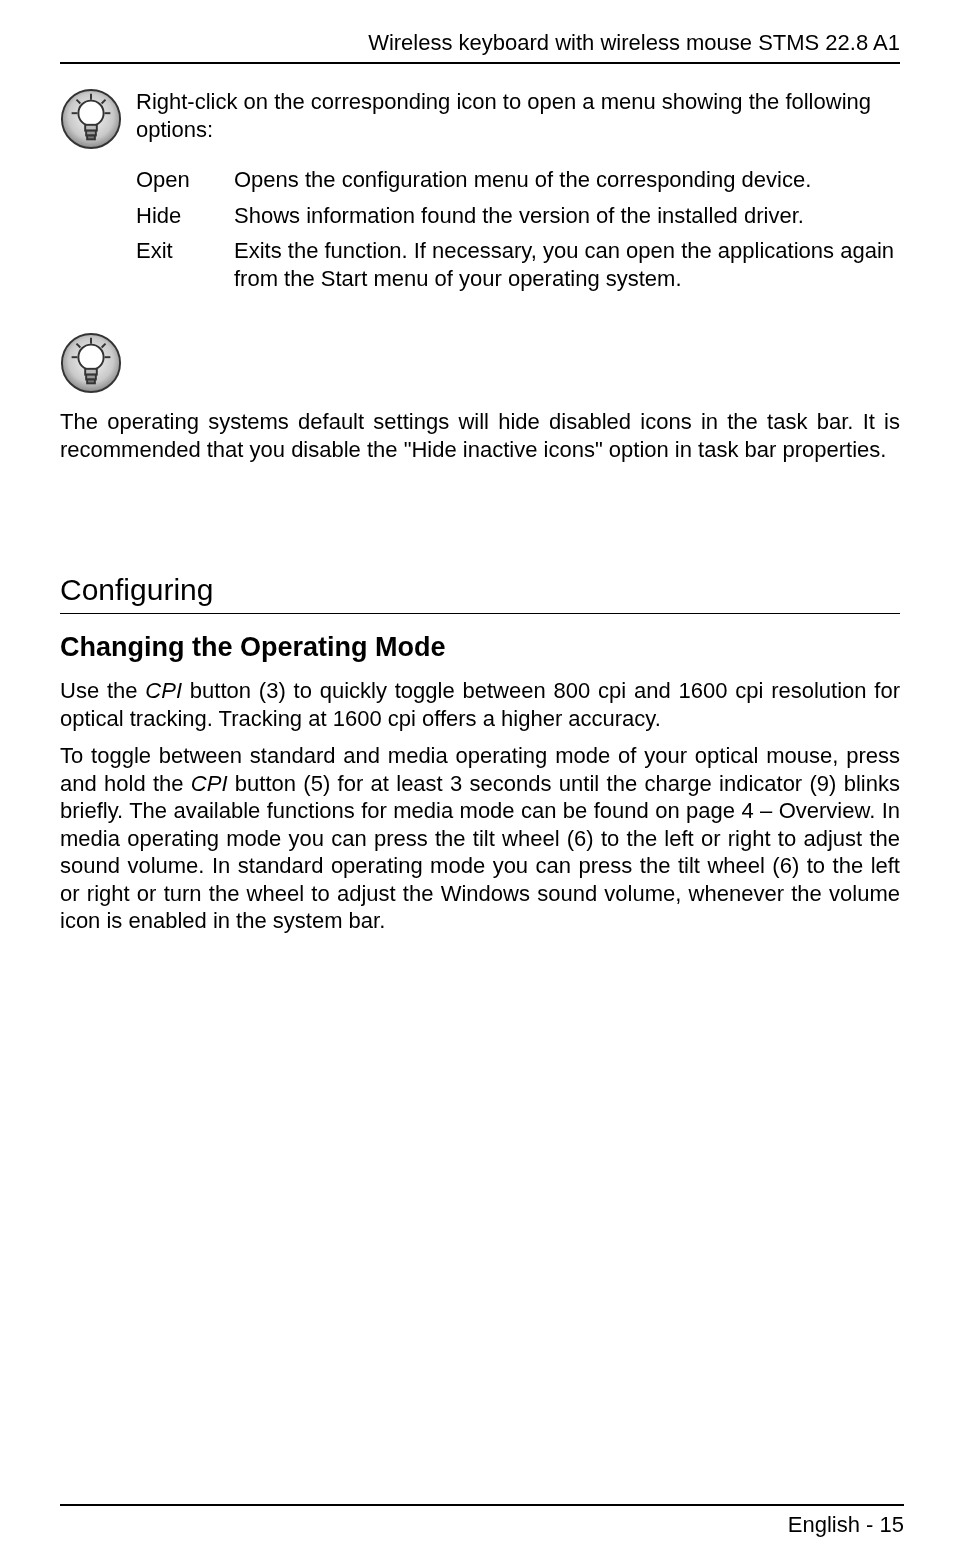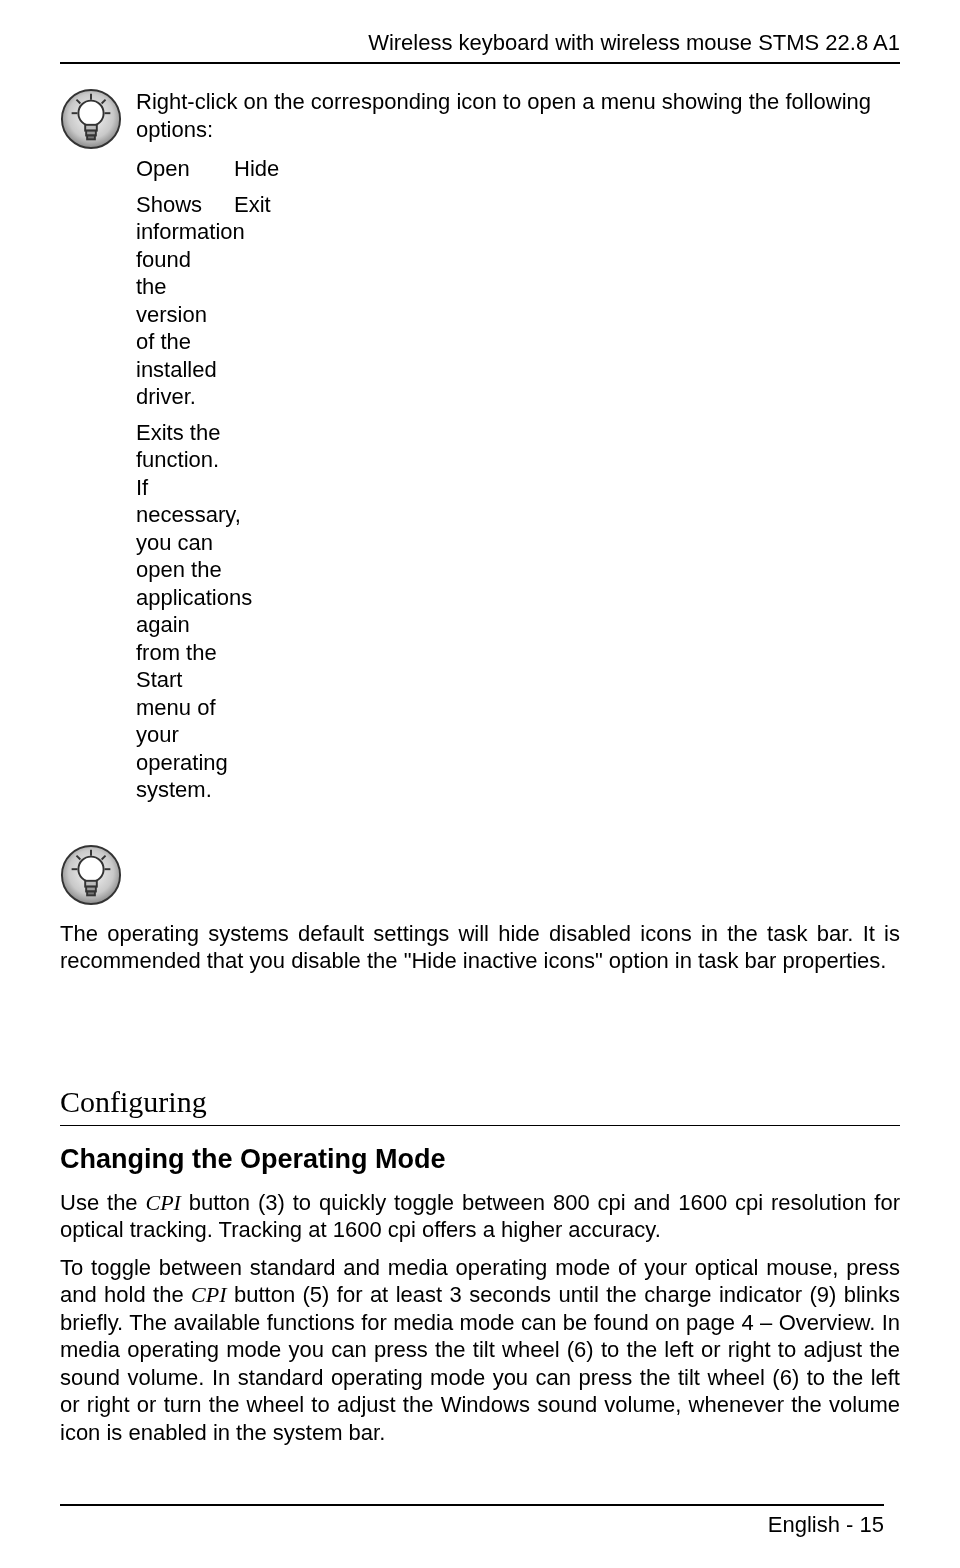"Right-click on the corresponding icon" .intro { margin-bottom: 12px -> 23px }
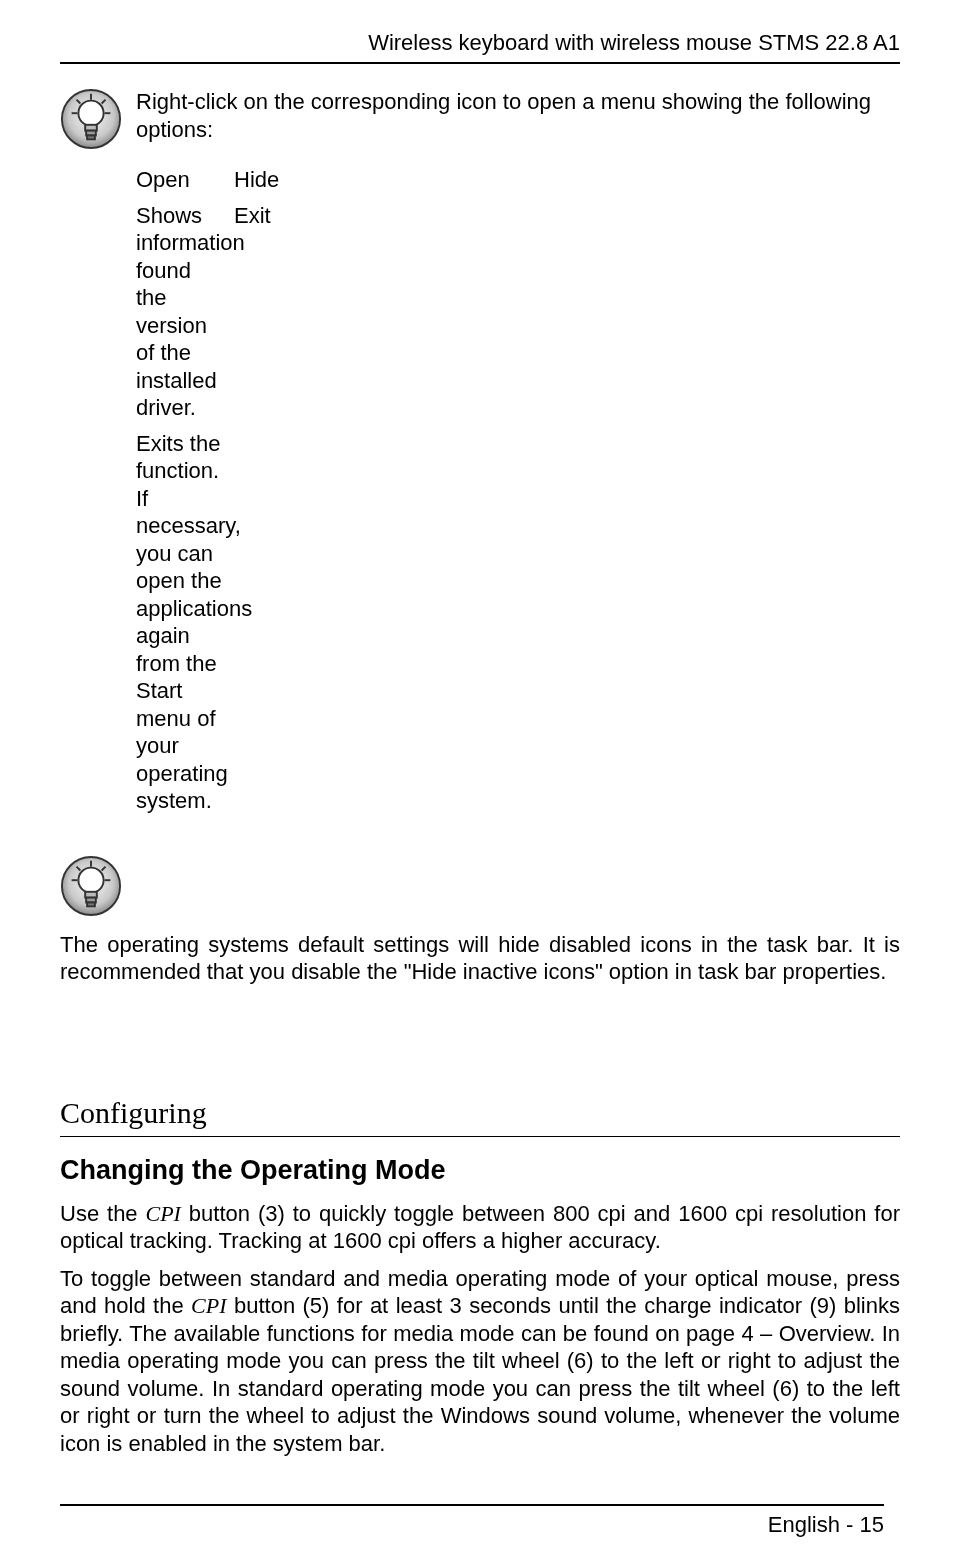"Opens the configuration menu of" div { html: none -> <div>Opens the configuration menu of the corresponding device.</div> }
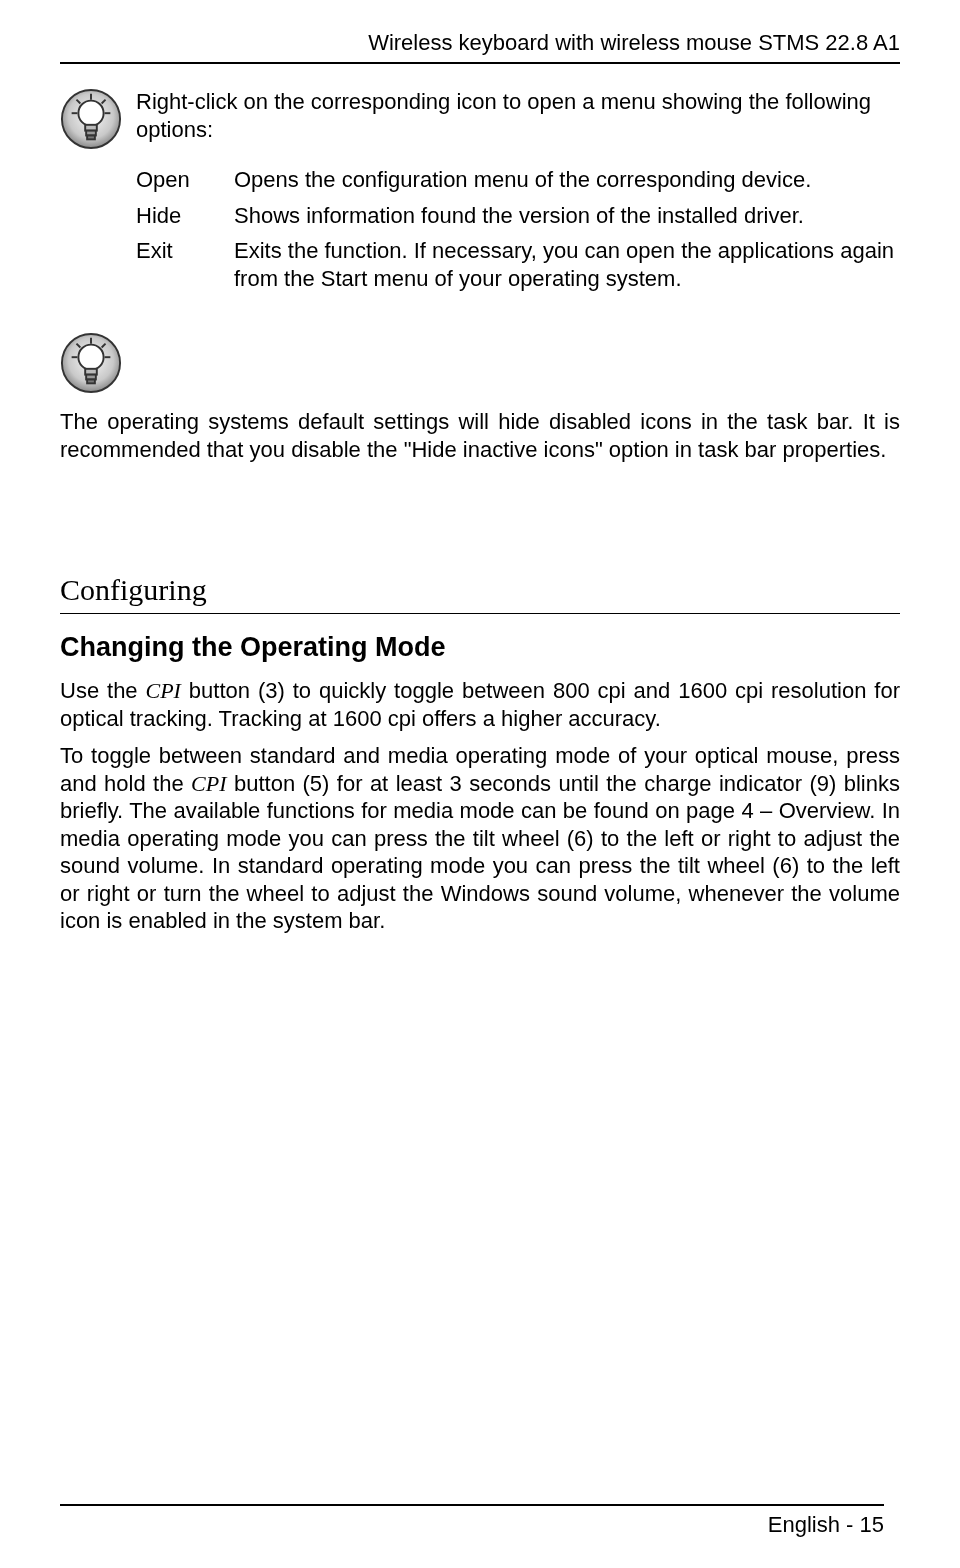"Configuring" .section-h1 { font-family: Liberation Serif, serif -> none }
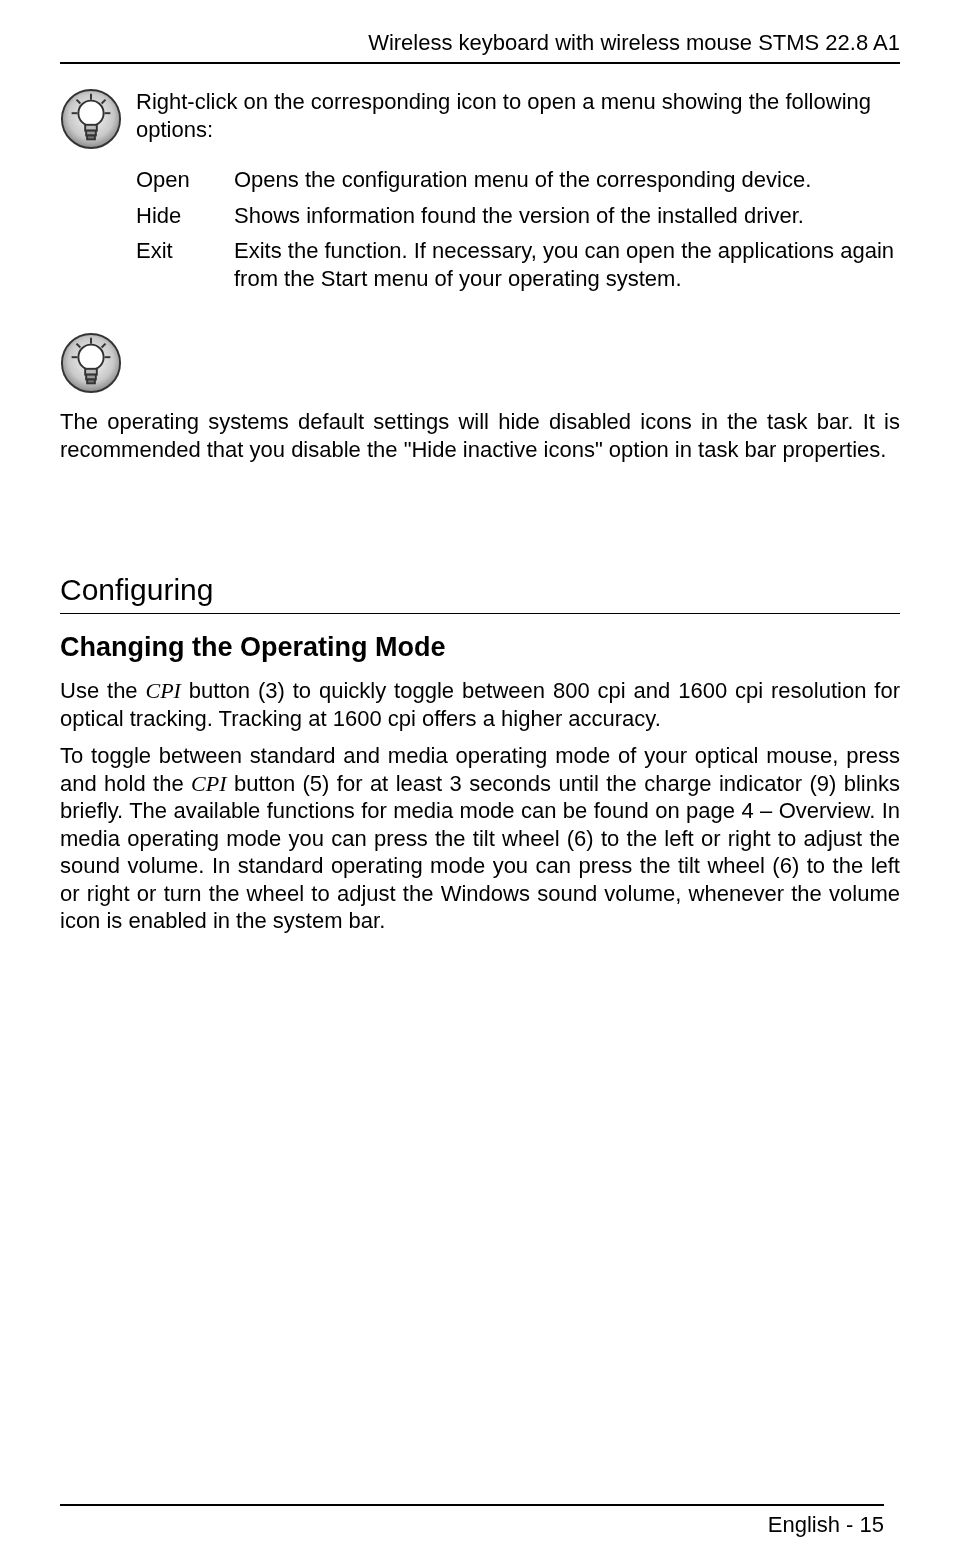"CPI" .italic { font-family: Liberation Serif, serif -> none }
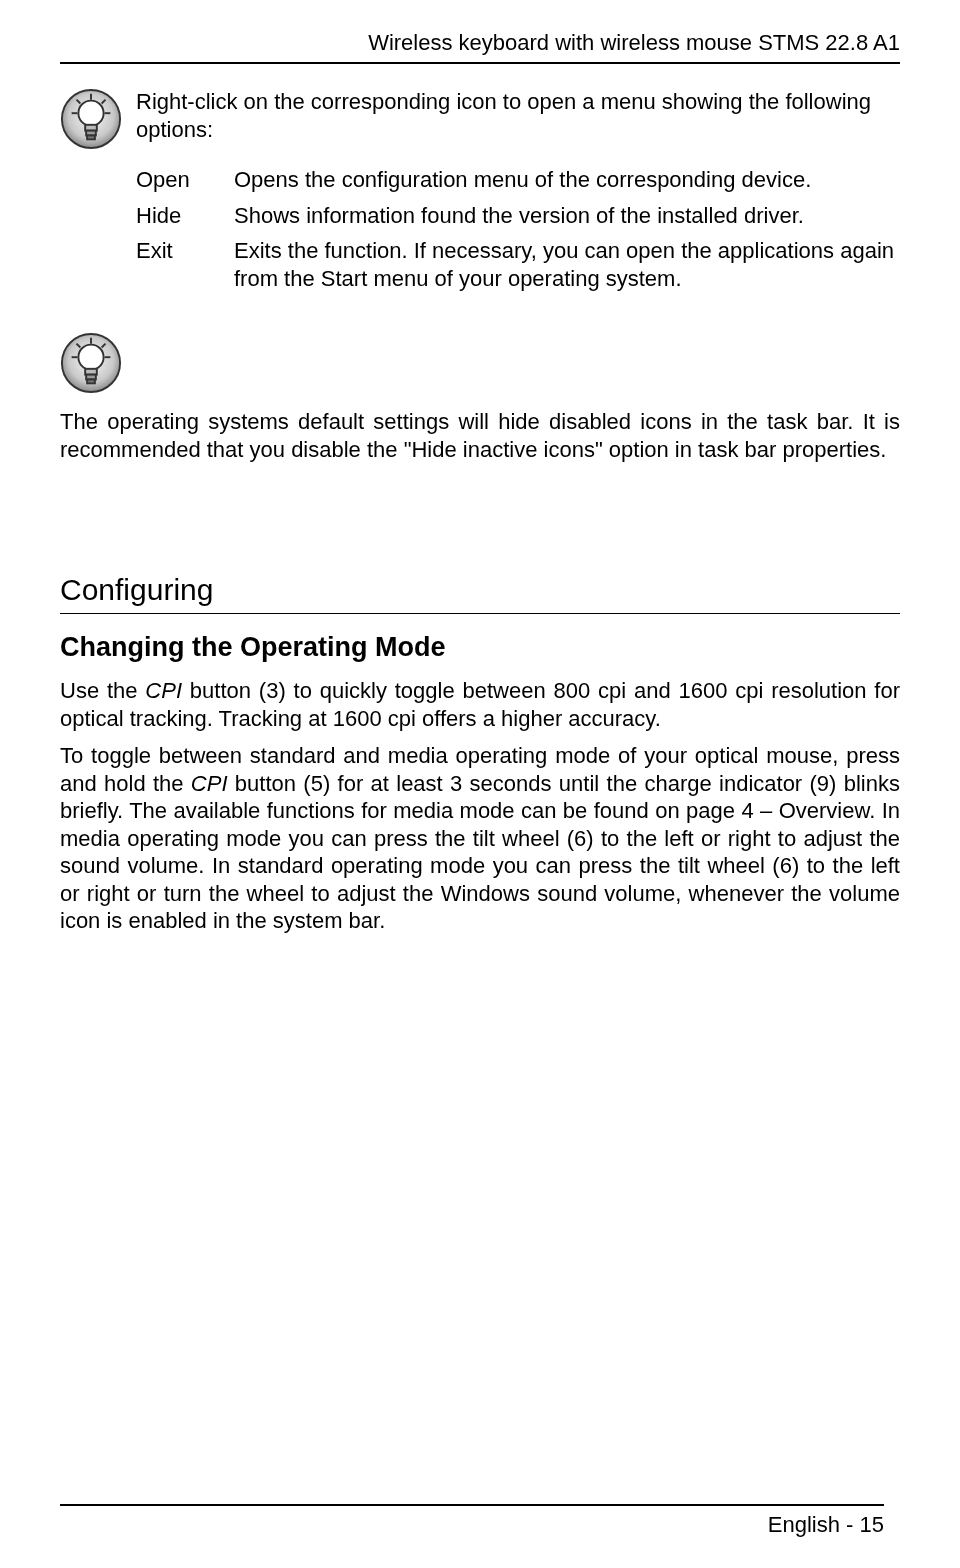"English - 15" .footer { right: 76px -> 56px }
